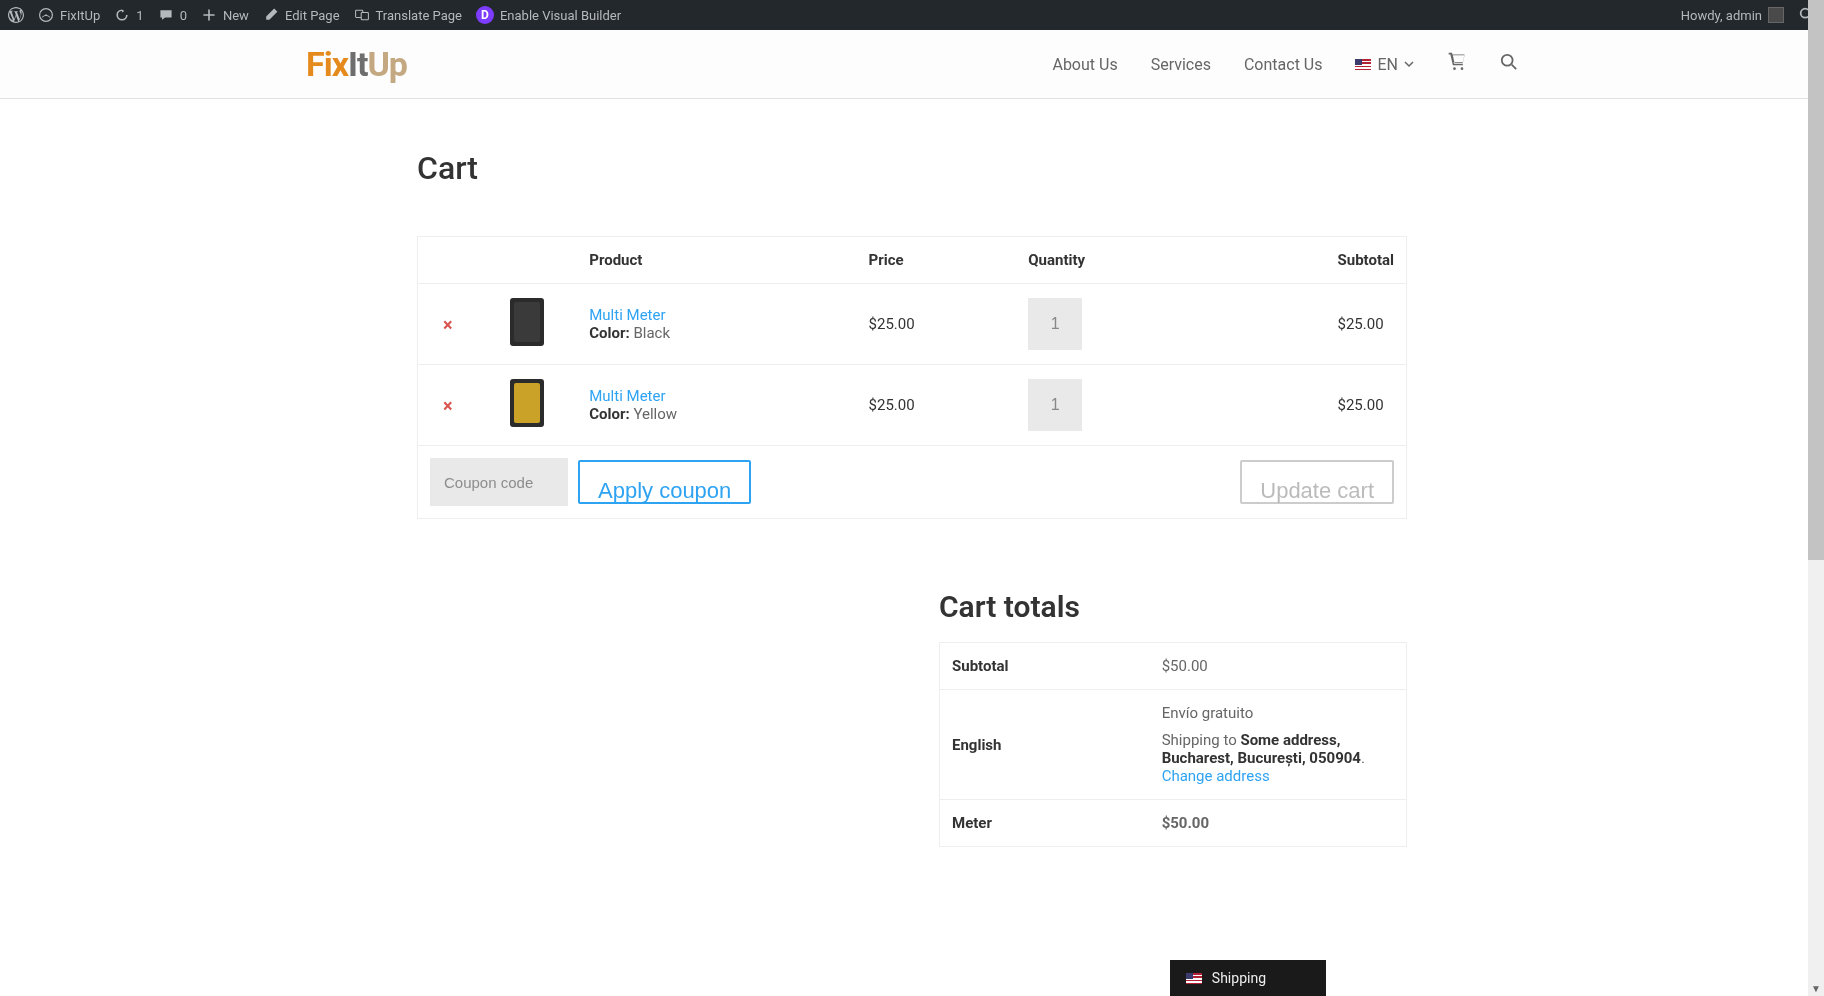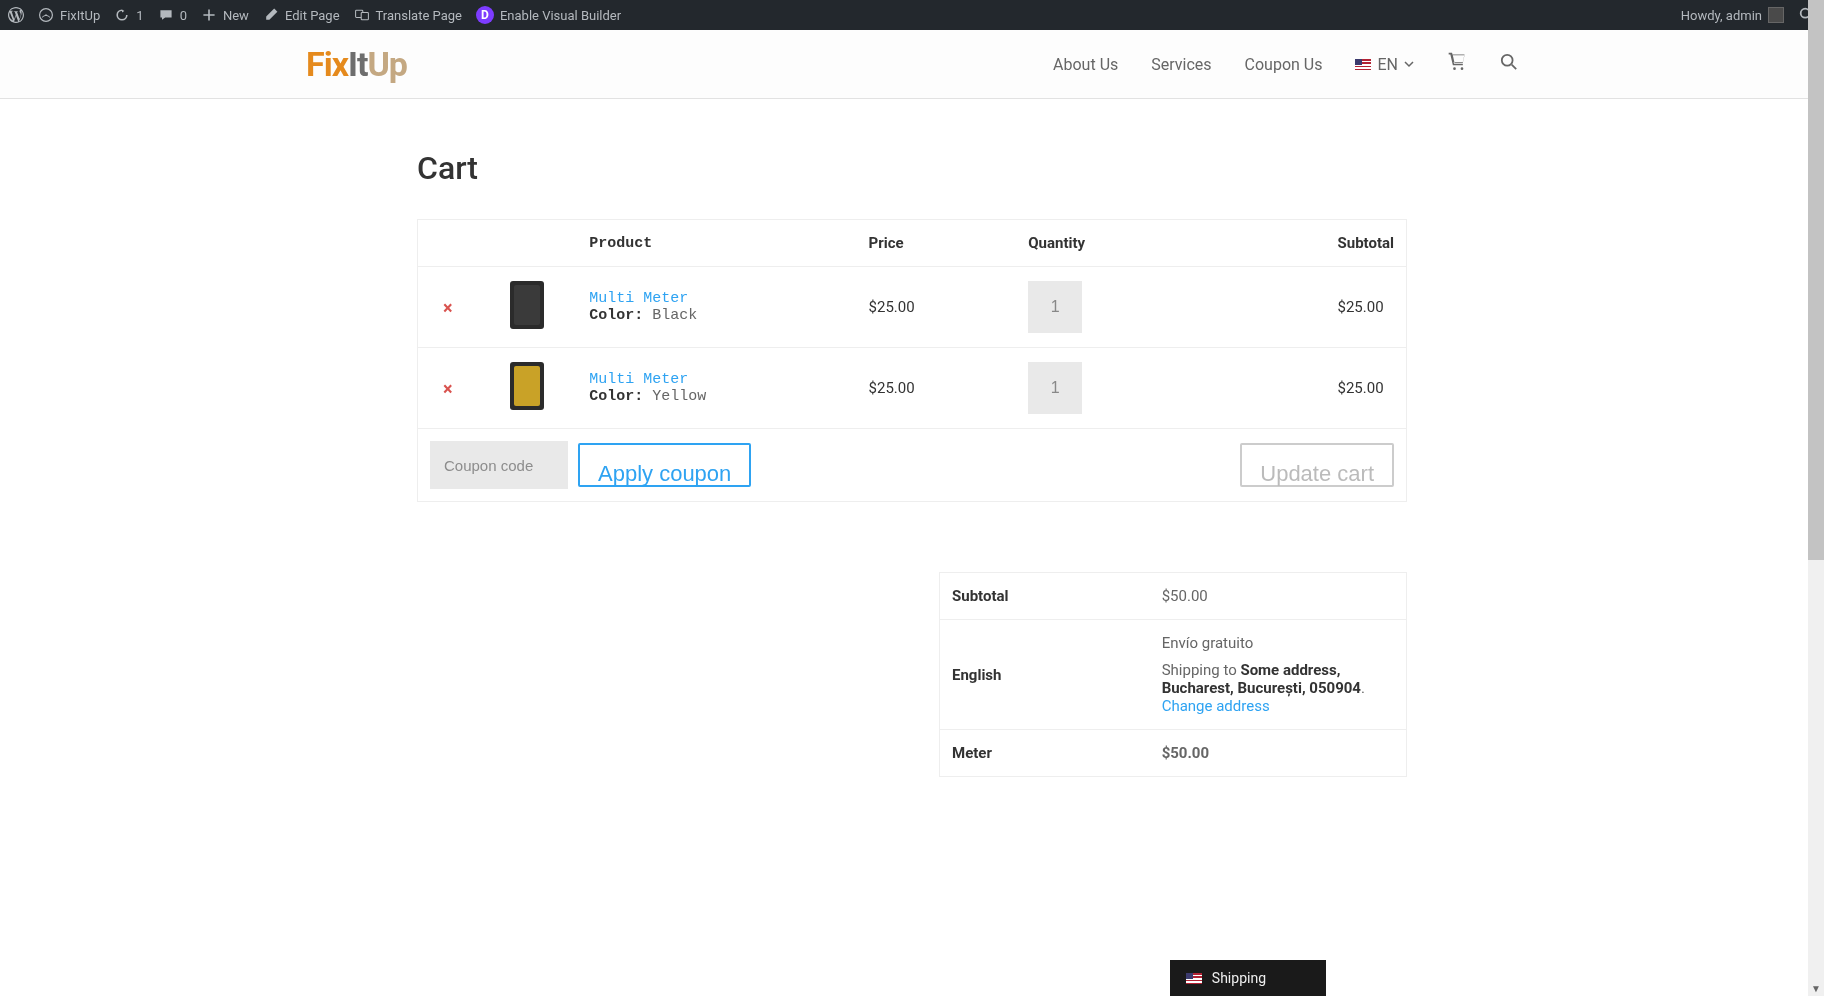"Coupon Us" a { text: Coupon -> Contact }
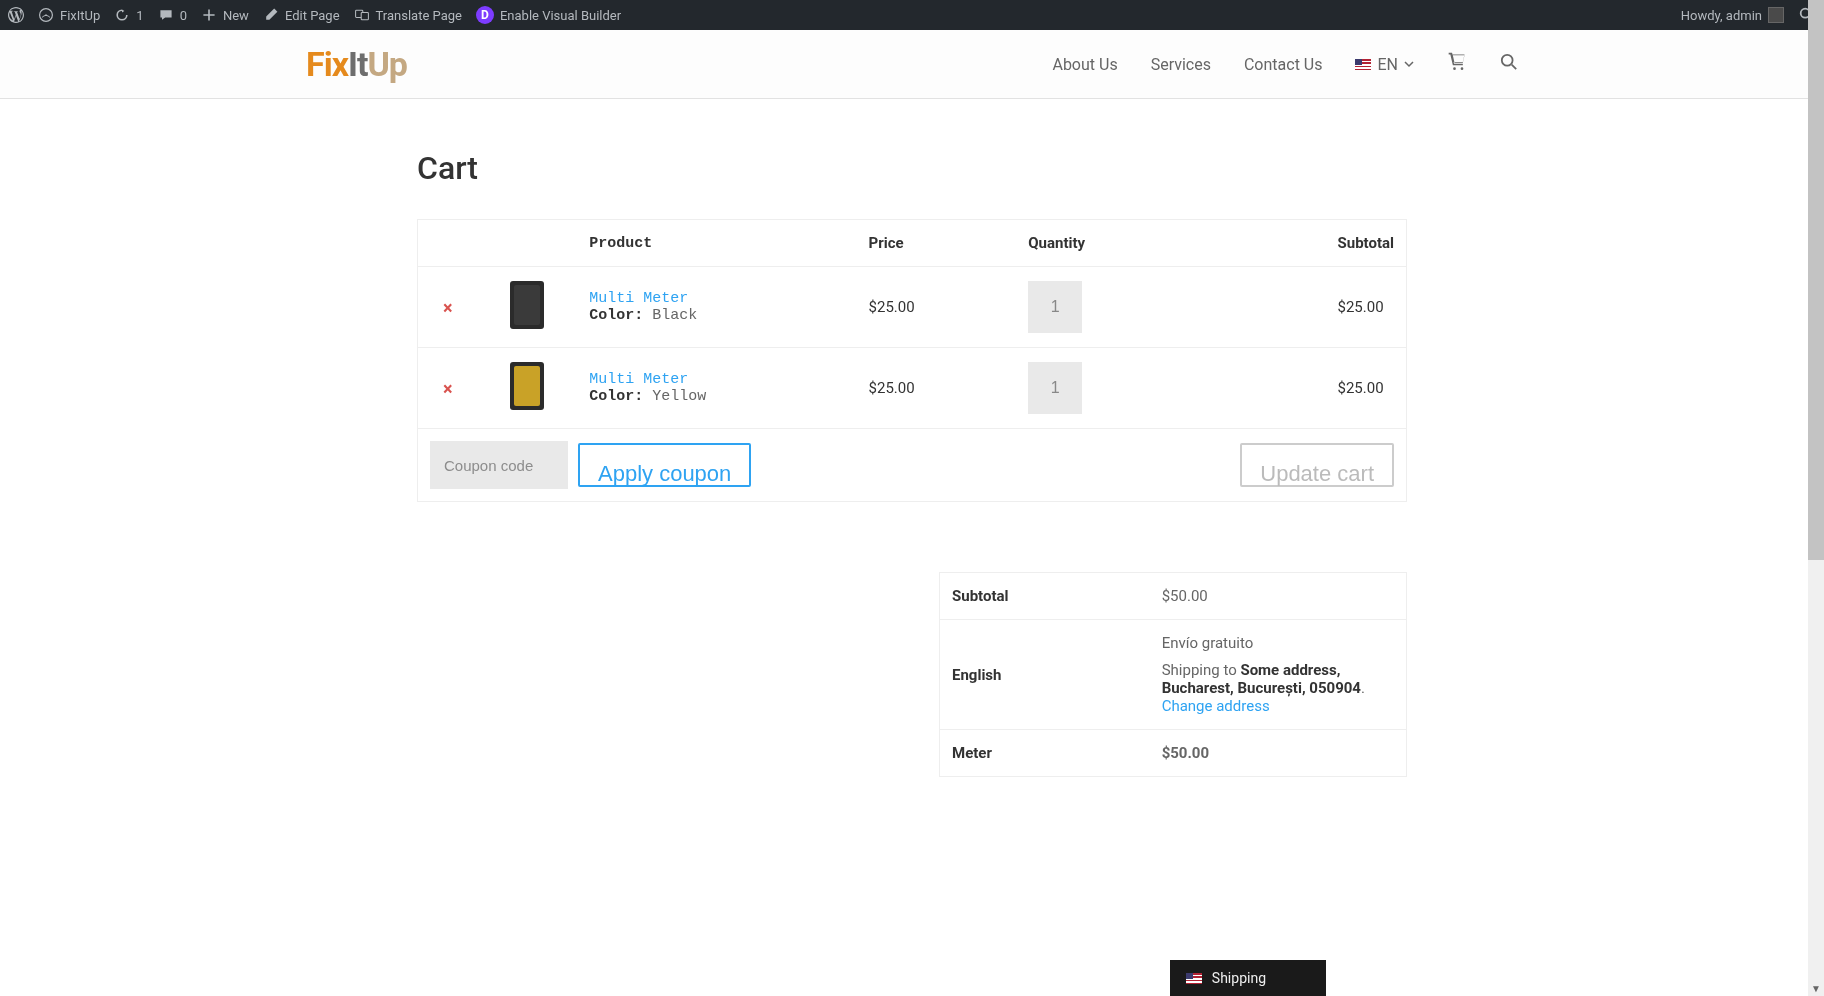"Cart" .page-title { margin-bottom: 32px -> 49px }
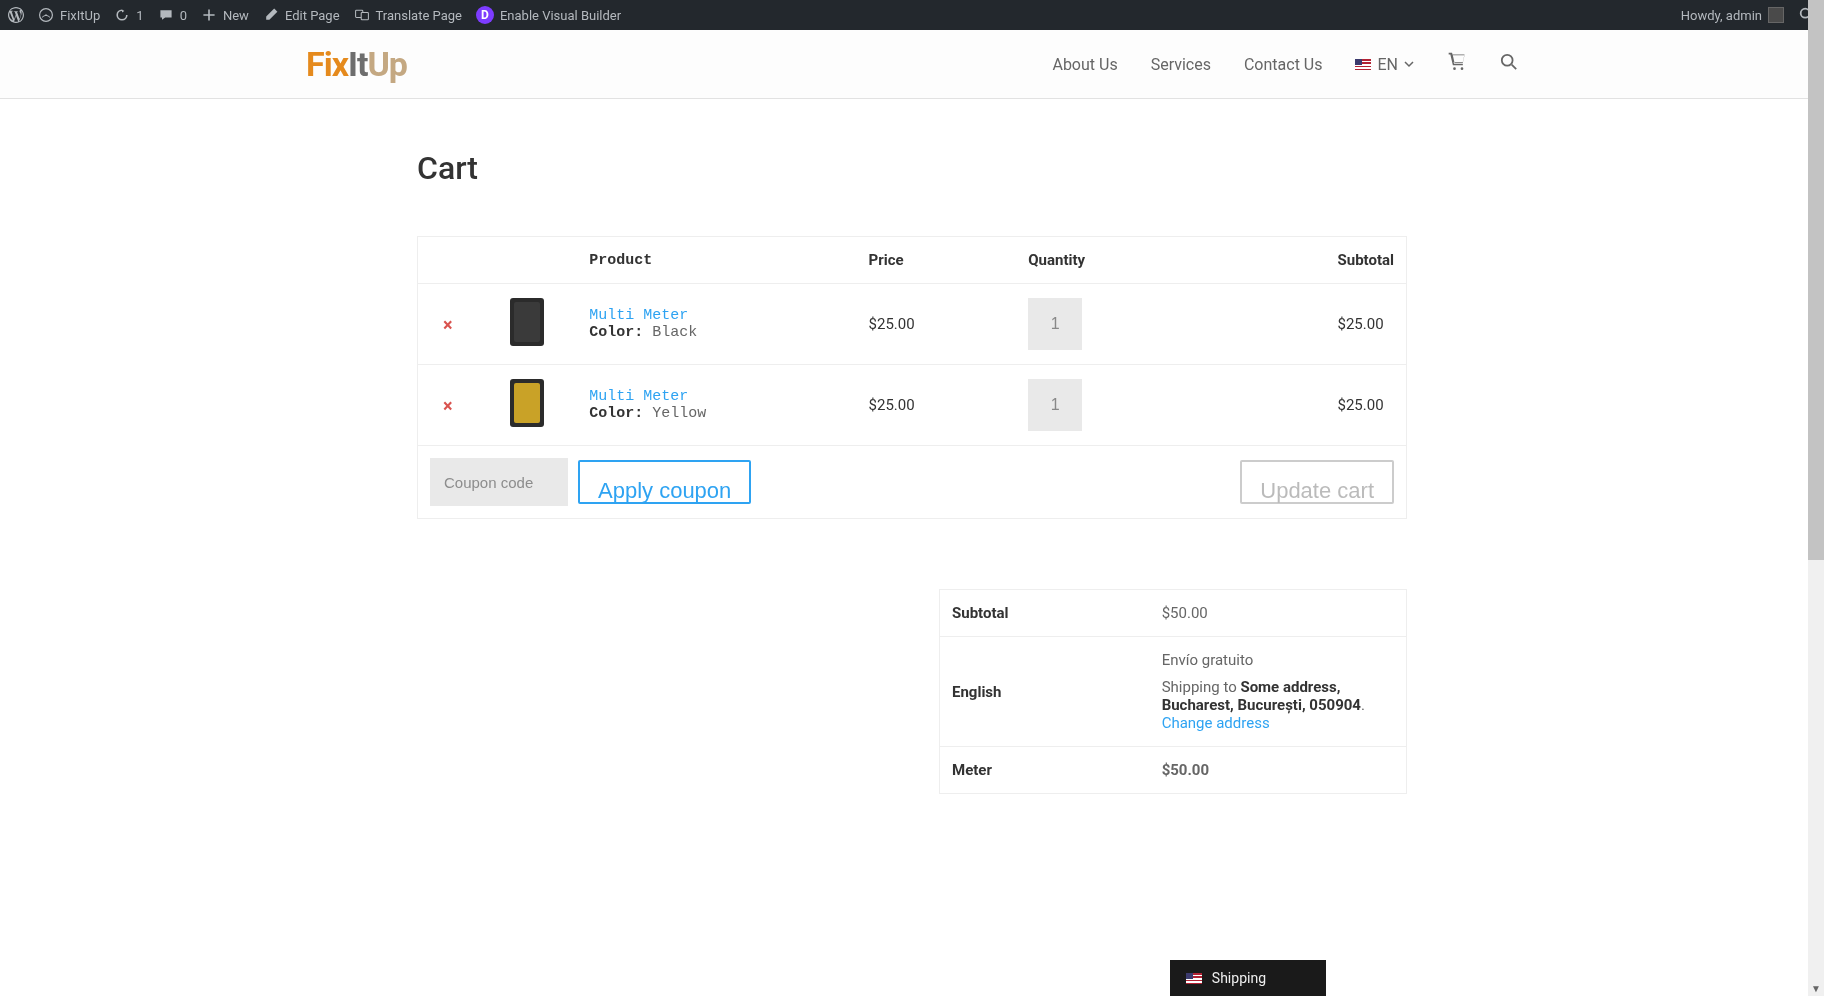"Product" .cart-table .col-product { font-family: Liberation Mono, monospace -> none }
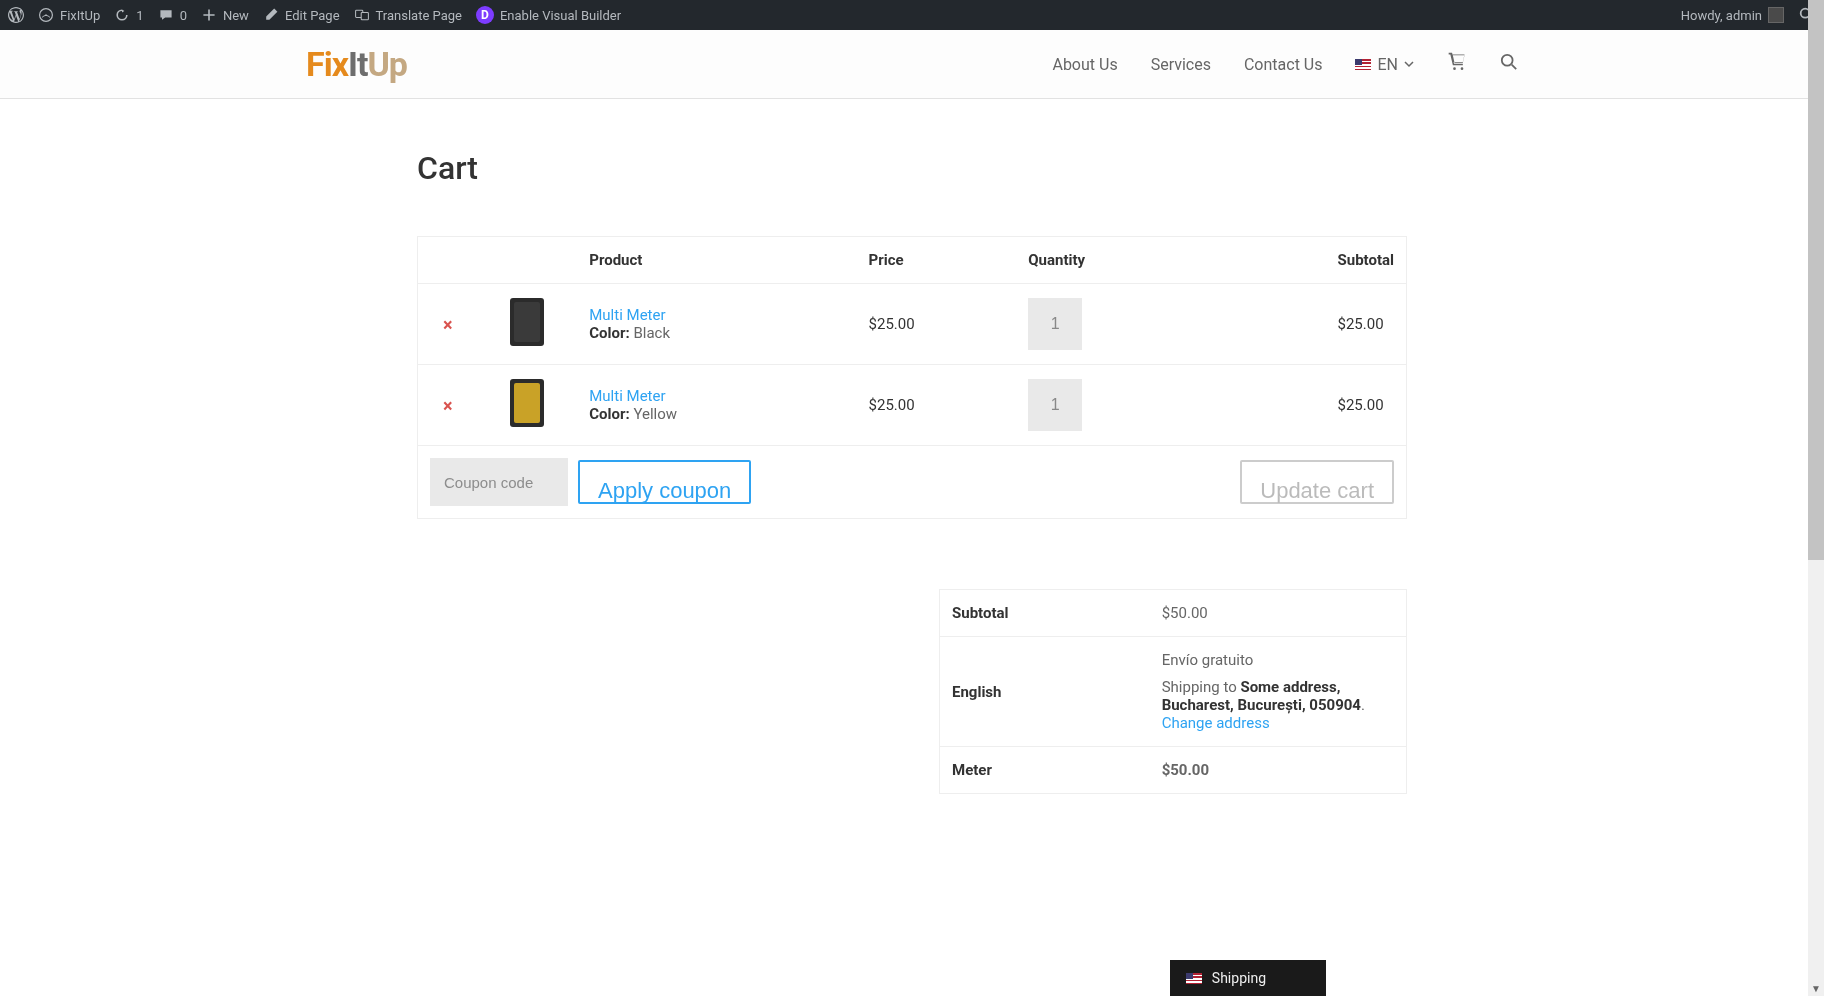"Cart totals" h2.totals-title { html: none -> <h2>Cart totals</h2> }
